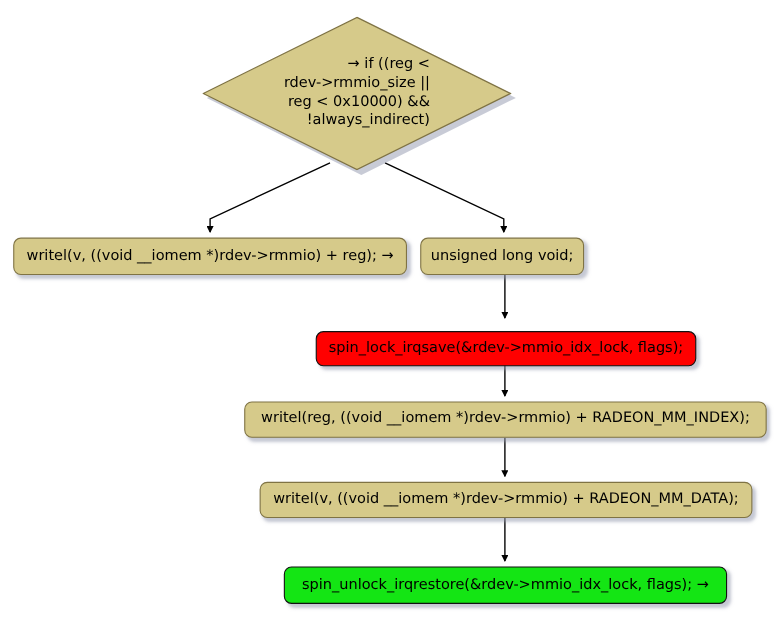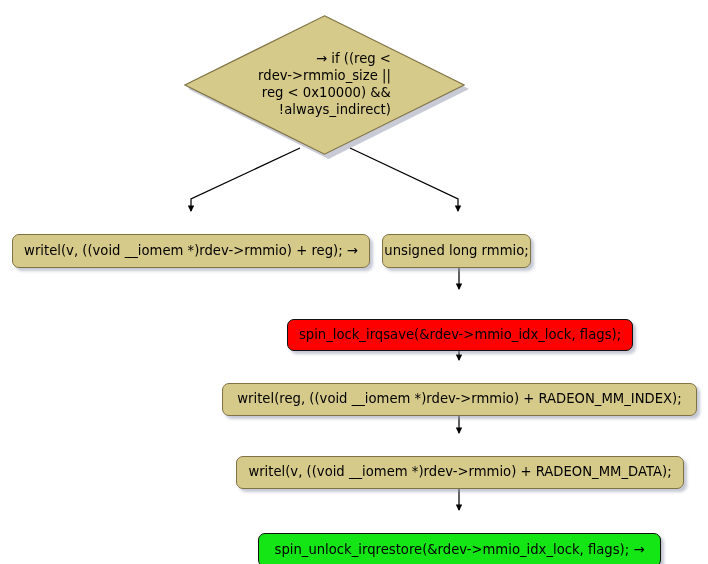"writel(v, ((void __iomem *)rdev->rmmio)" .node.box { margin-top: 18px -> none }
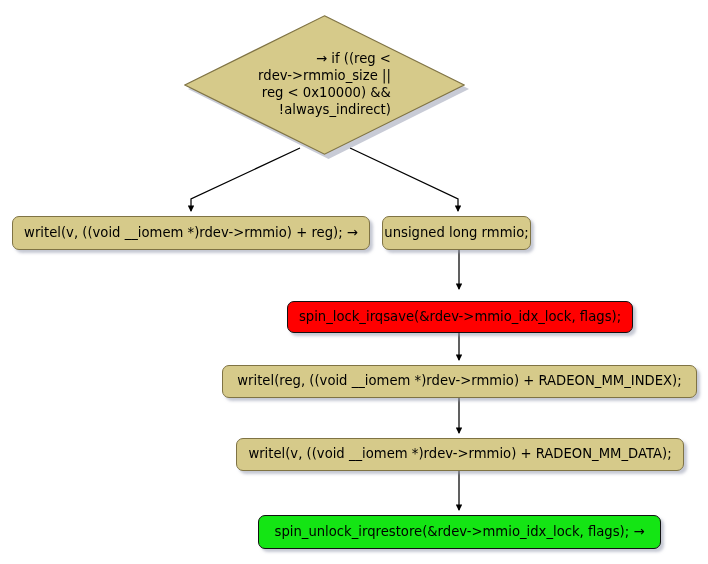"unsigned long rmmio;" span { text: rmmio -> void }
